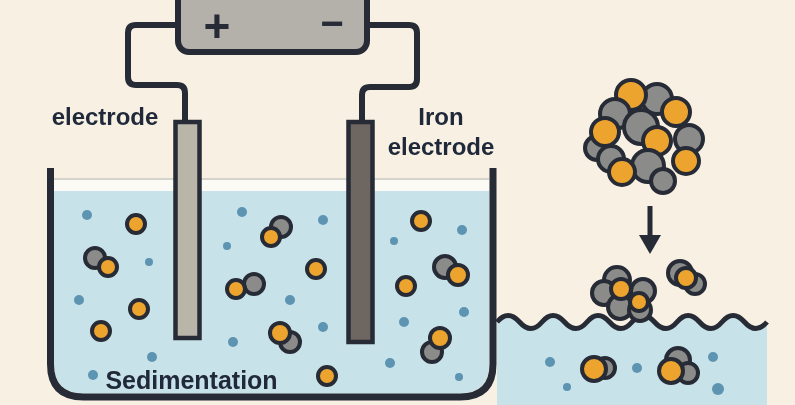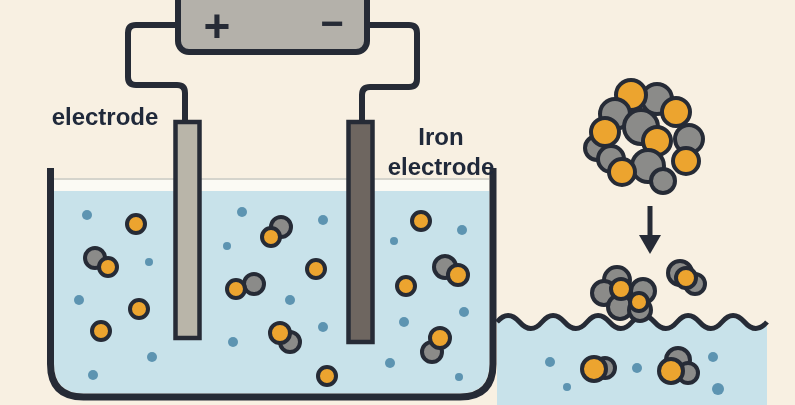"Iron" div.label { margin-top: 20px -> none }
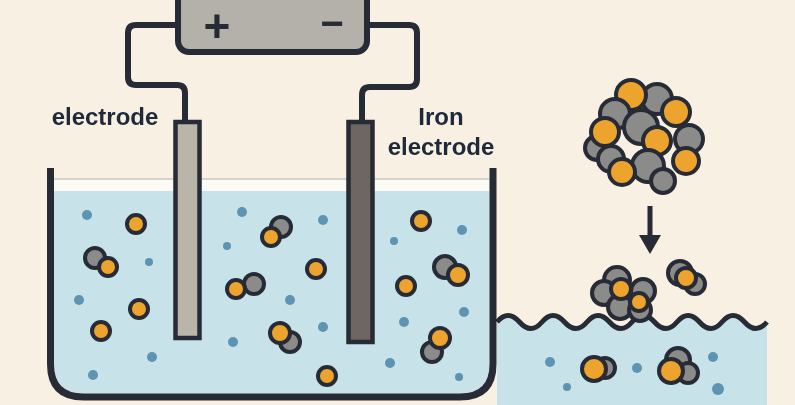"Sedimentation" div.caption { html: none -> <div>Sedimentation</div> }
